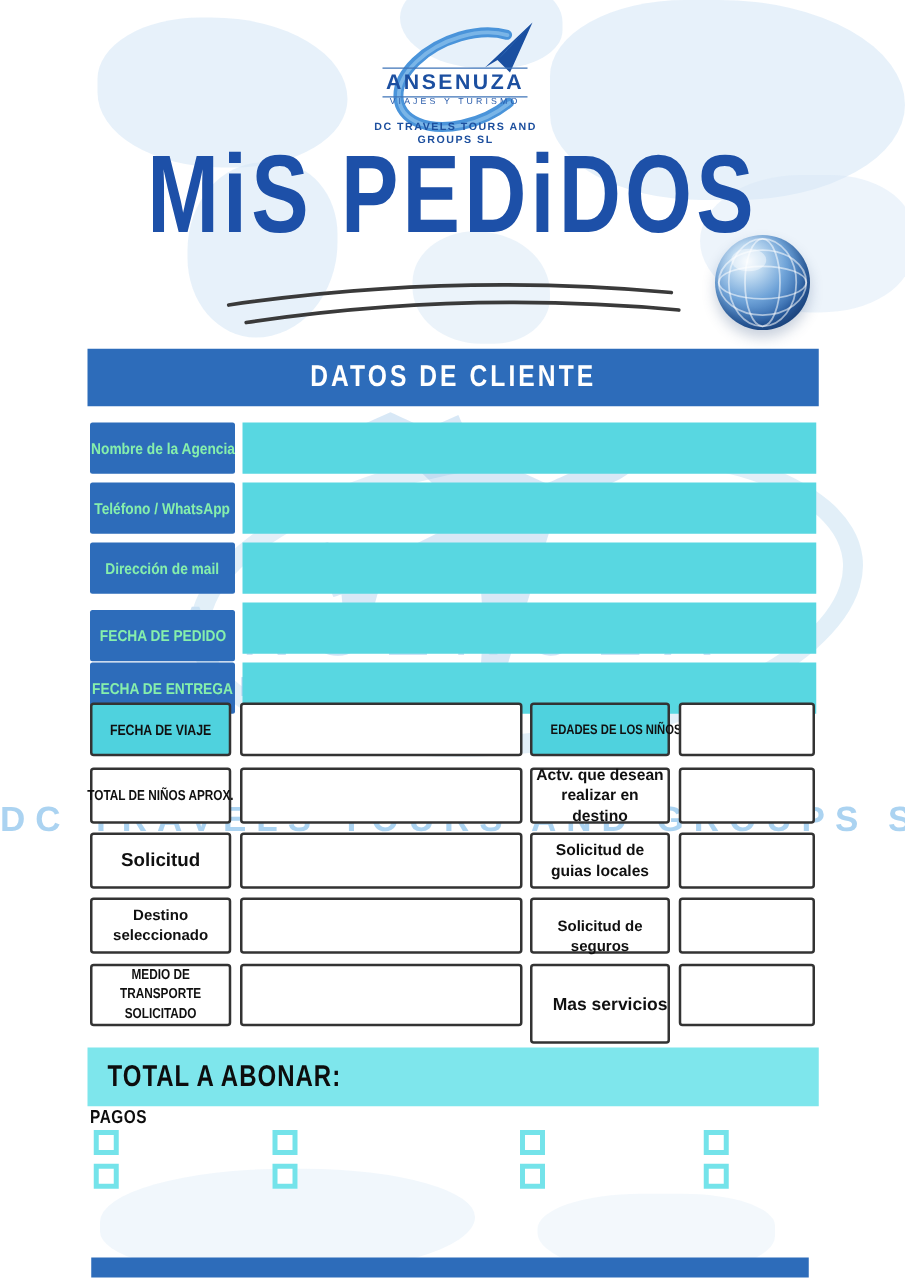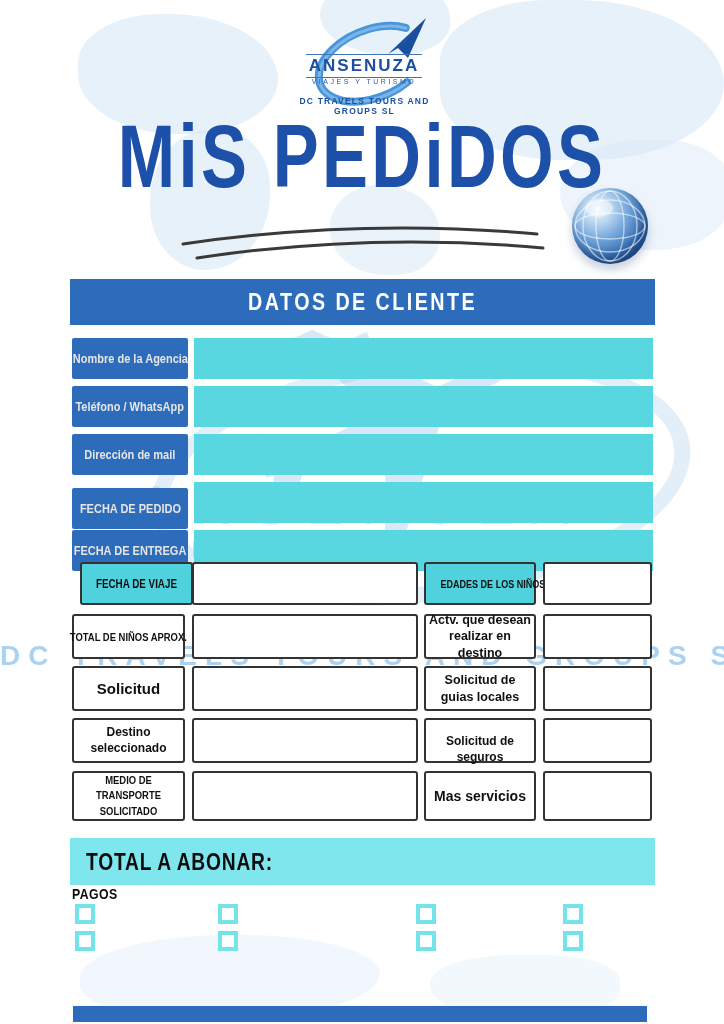"Nombre de la Agencia" .c-label { color: #e5e5e5 -> #86efac }
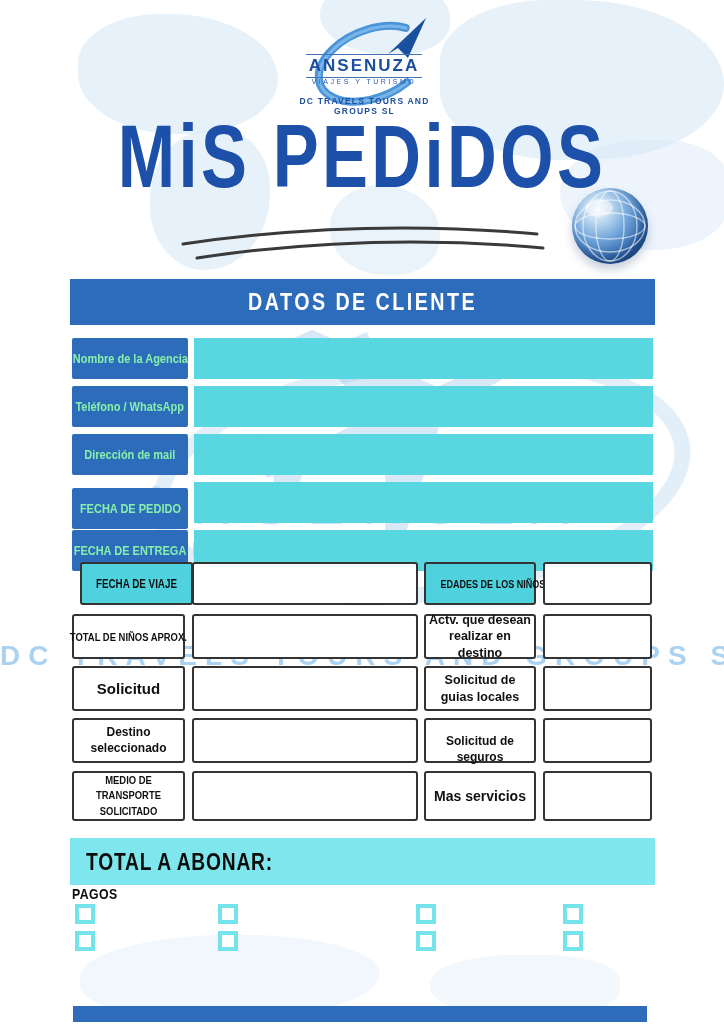"FECHA DE VIAJE" div.g-box { margin-left: 8px -> none }
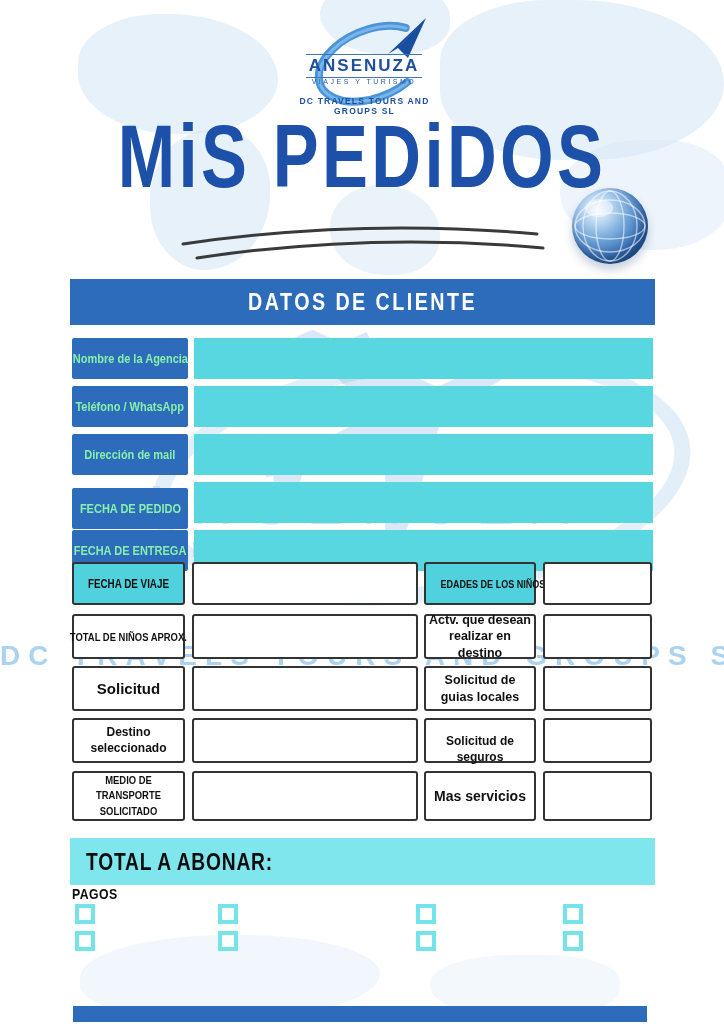"Mas servicios" div.g-box { height: 50px -> 64px; justify-content: none -> flex-end }
